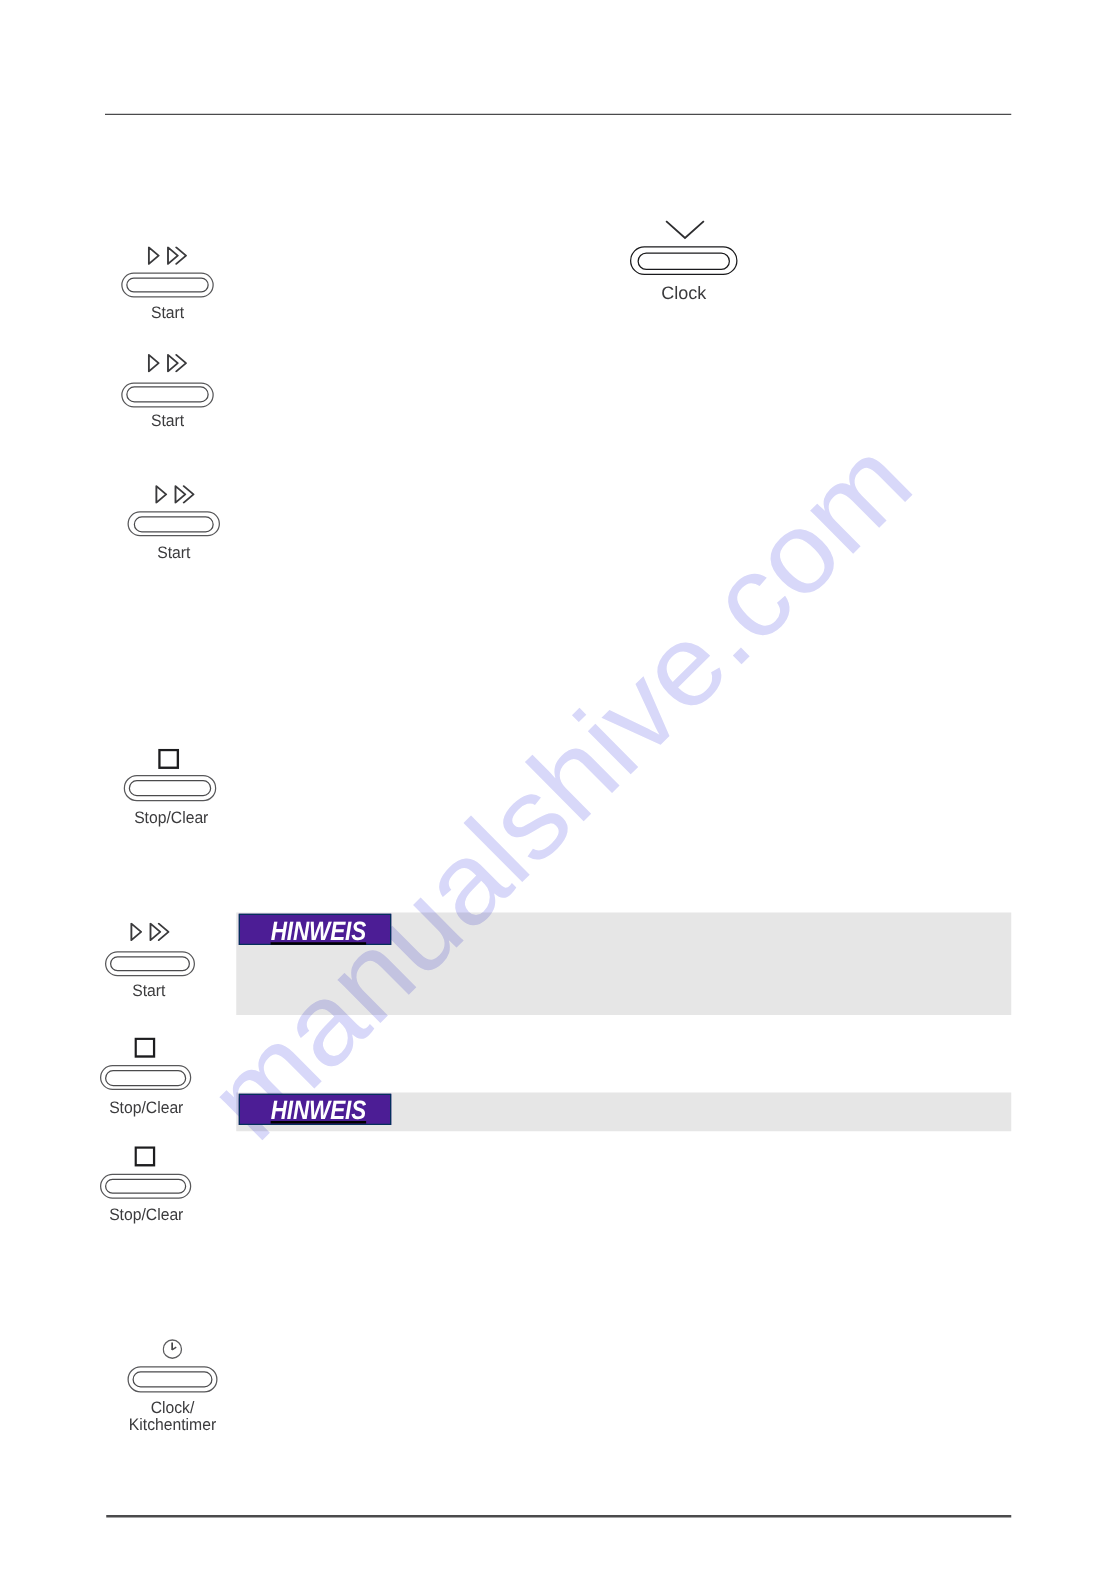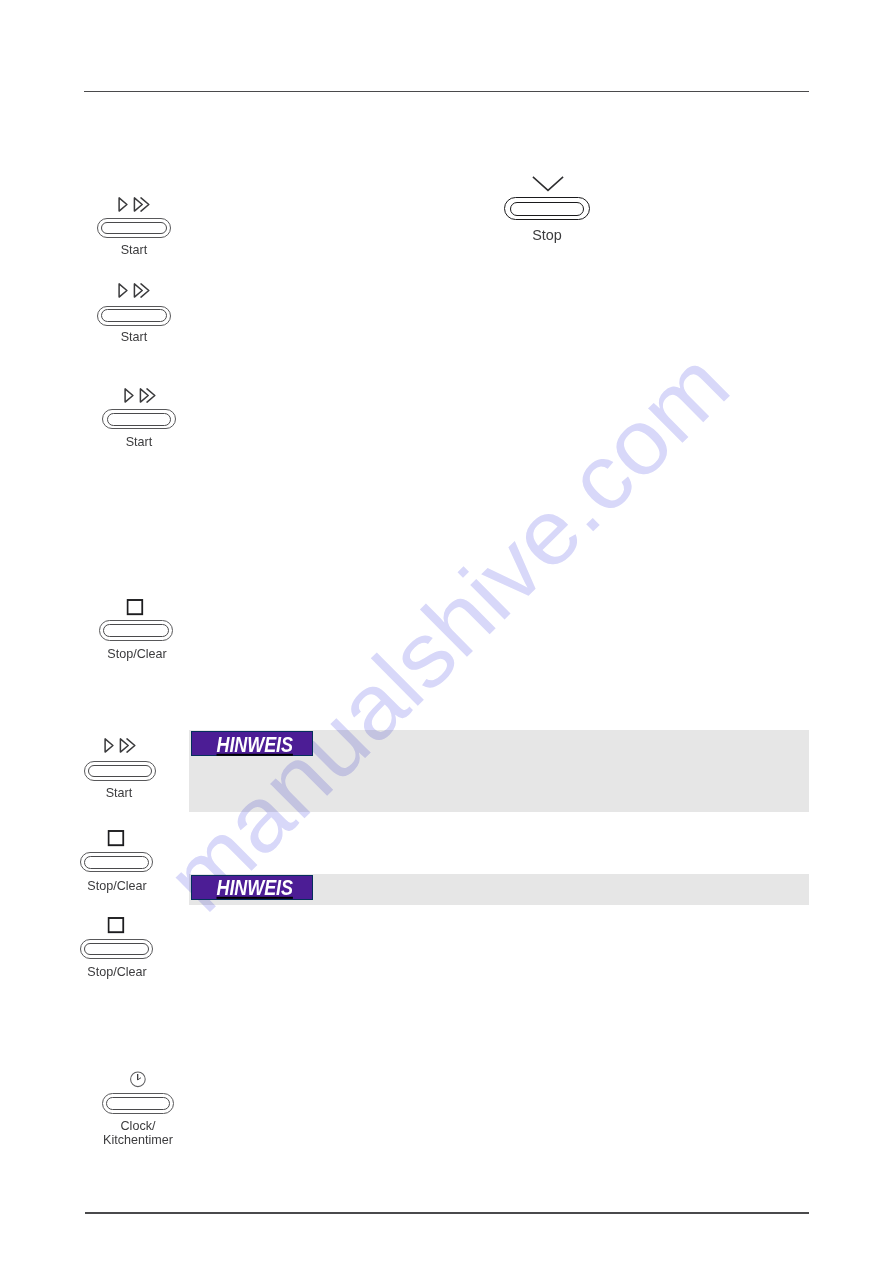"Stop" div.btn-label { text: Stop -> Clock }
